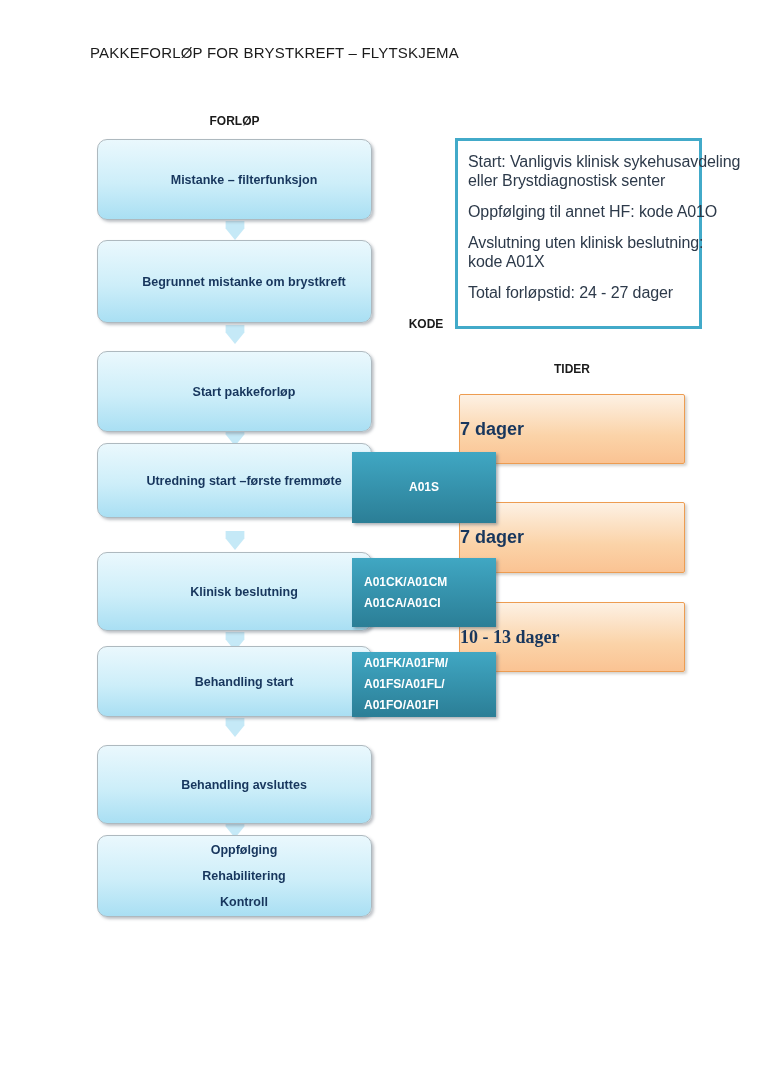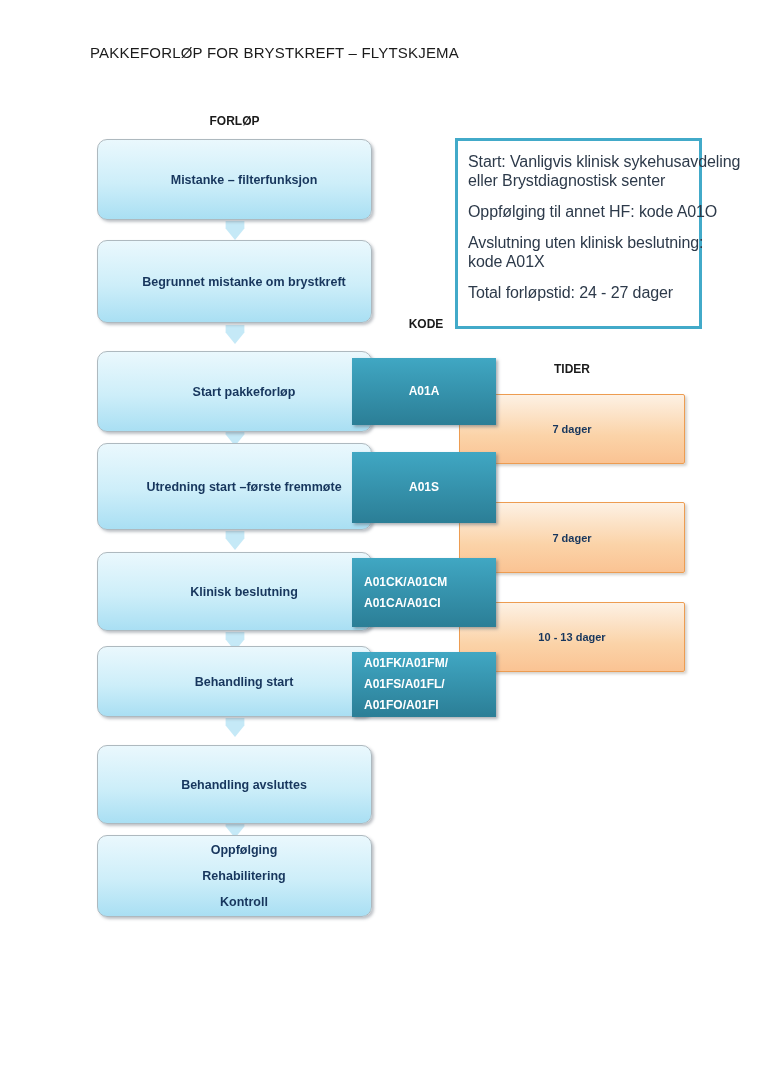"A01A" div.code-box { html: <div> <span>A01A</span> </div> -> none }
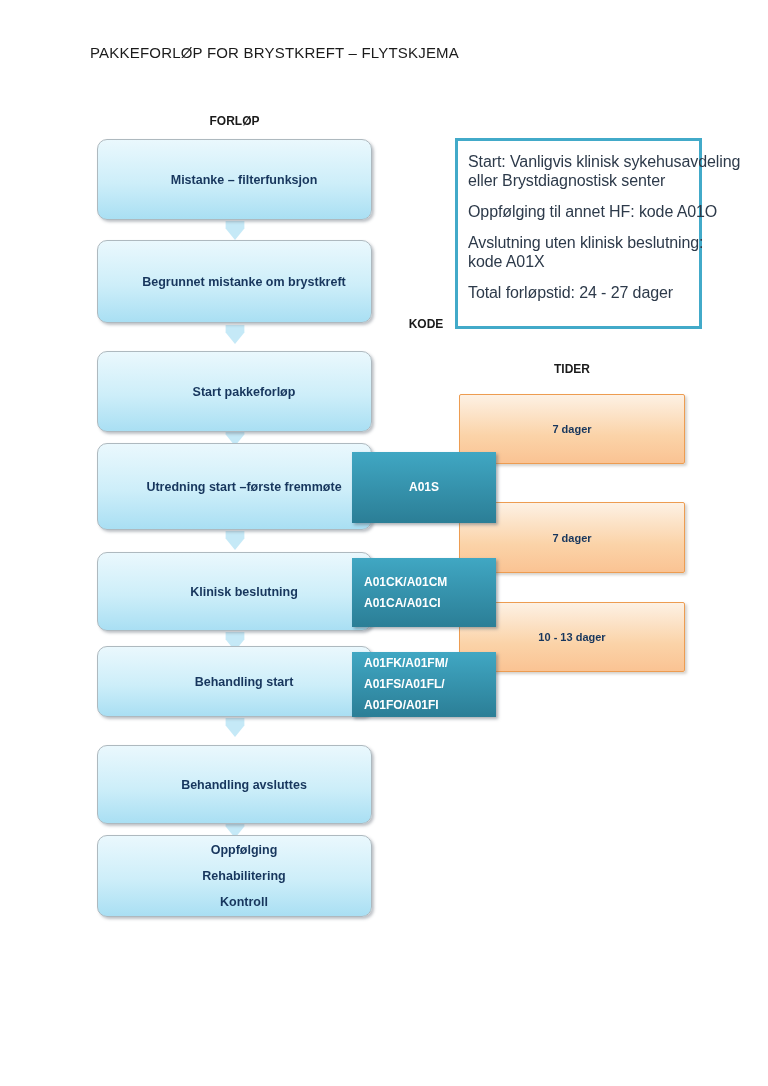"7 dager" .time-box { font-size: 11px -> 18px; justify-content: center -> none }
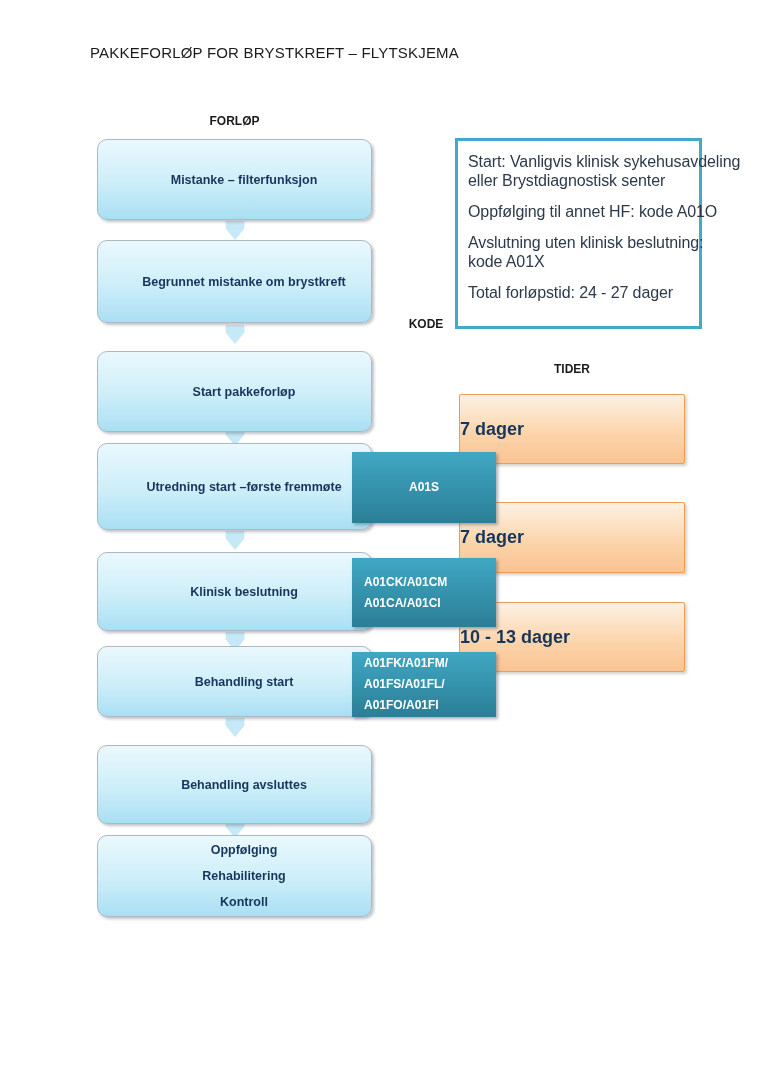"Utredning start –første fremmøte" div.flow-box { height: 87px -> 75px }
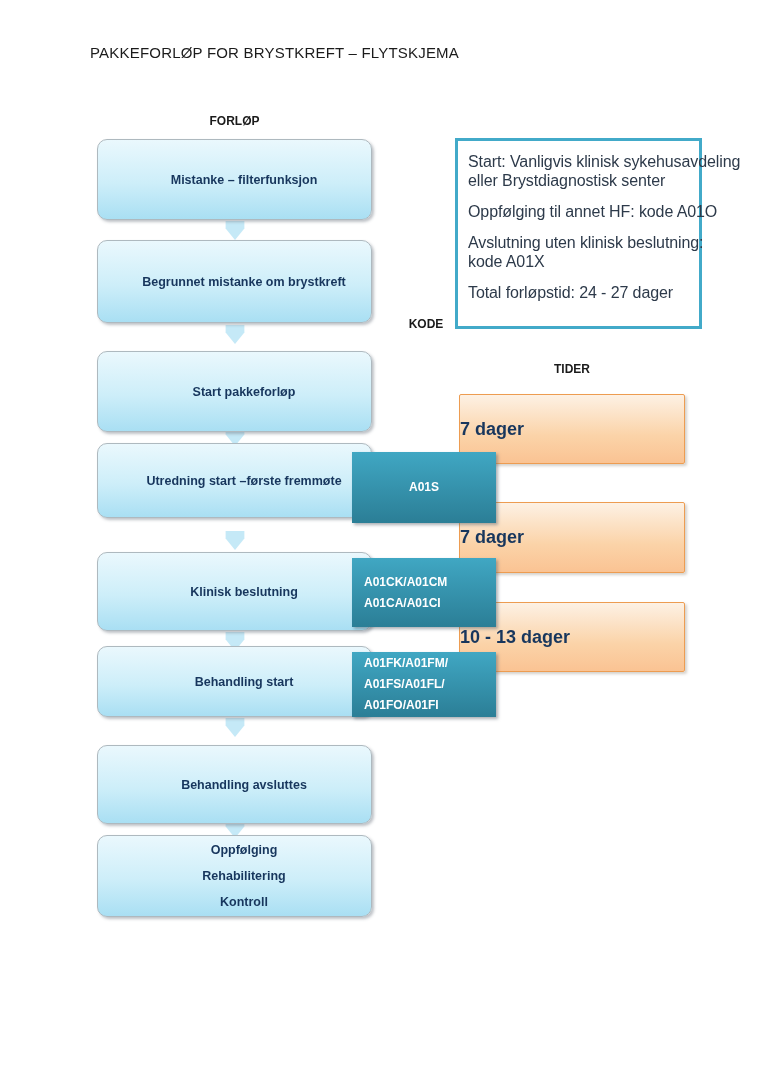"10 - 13 dager" div.time-box { font-family: none -> Liberation Serif, serif }
